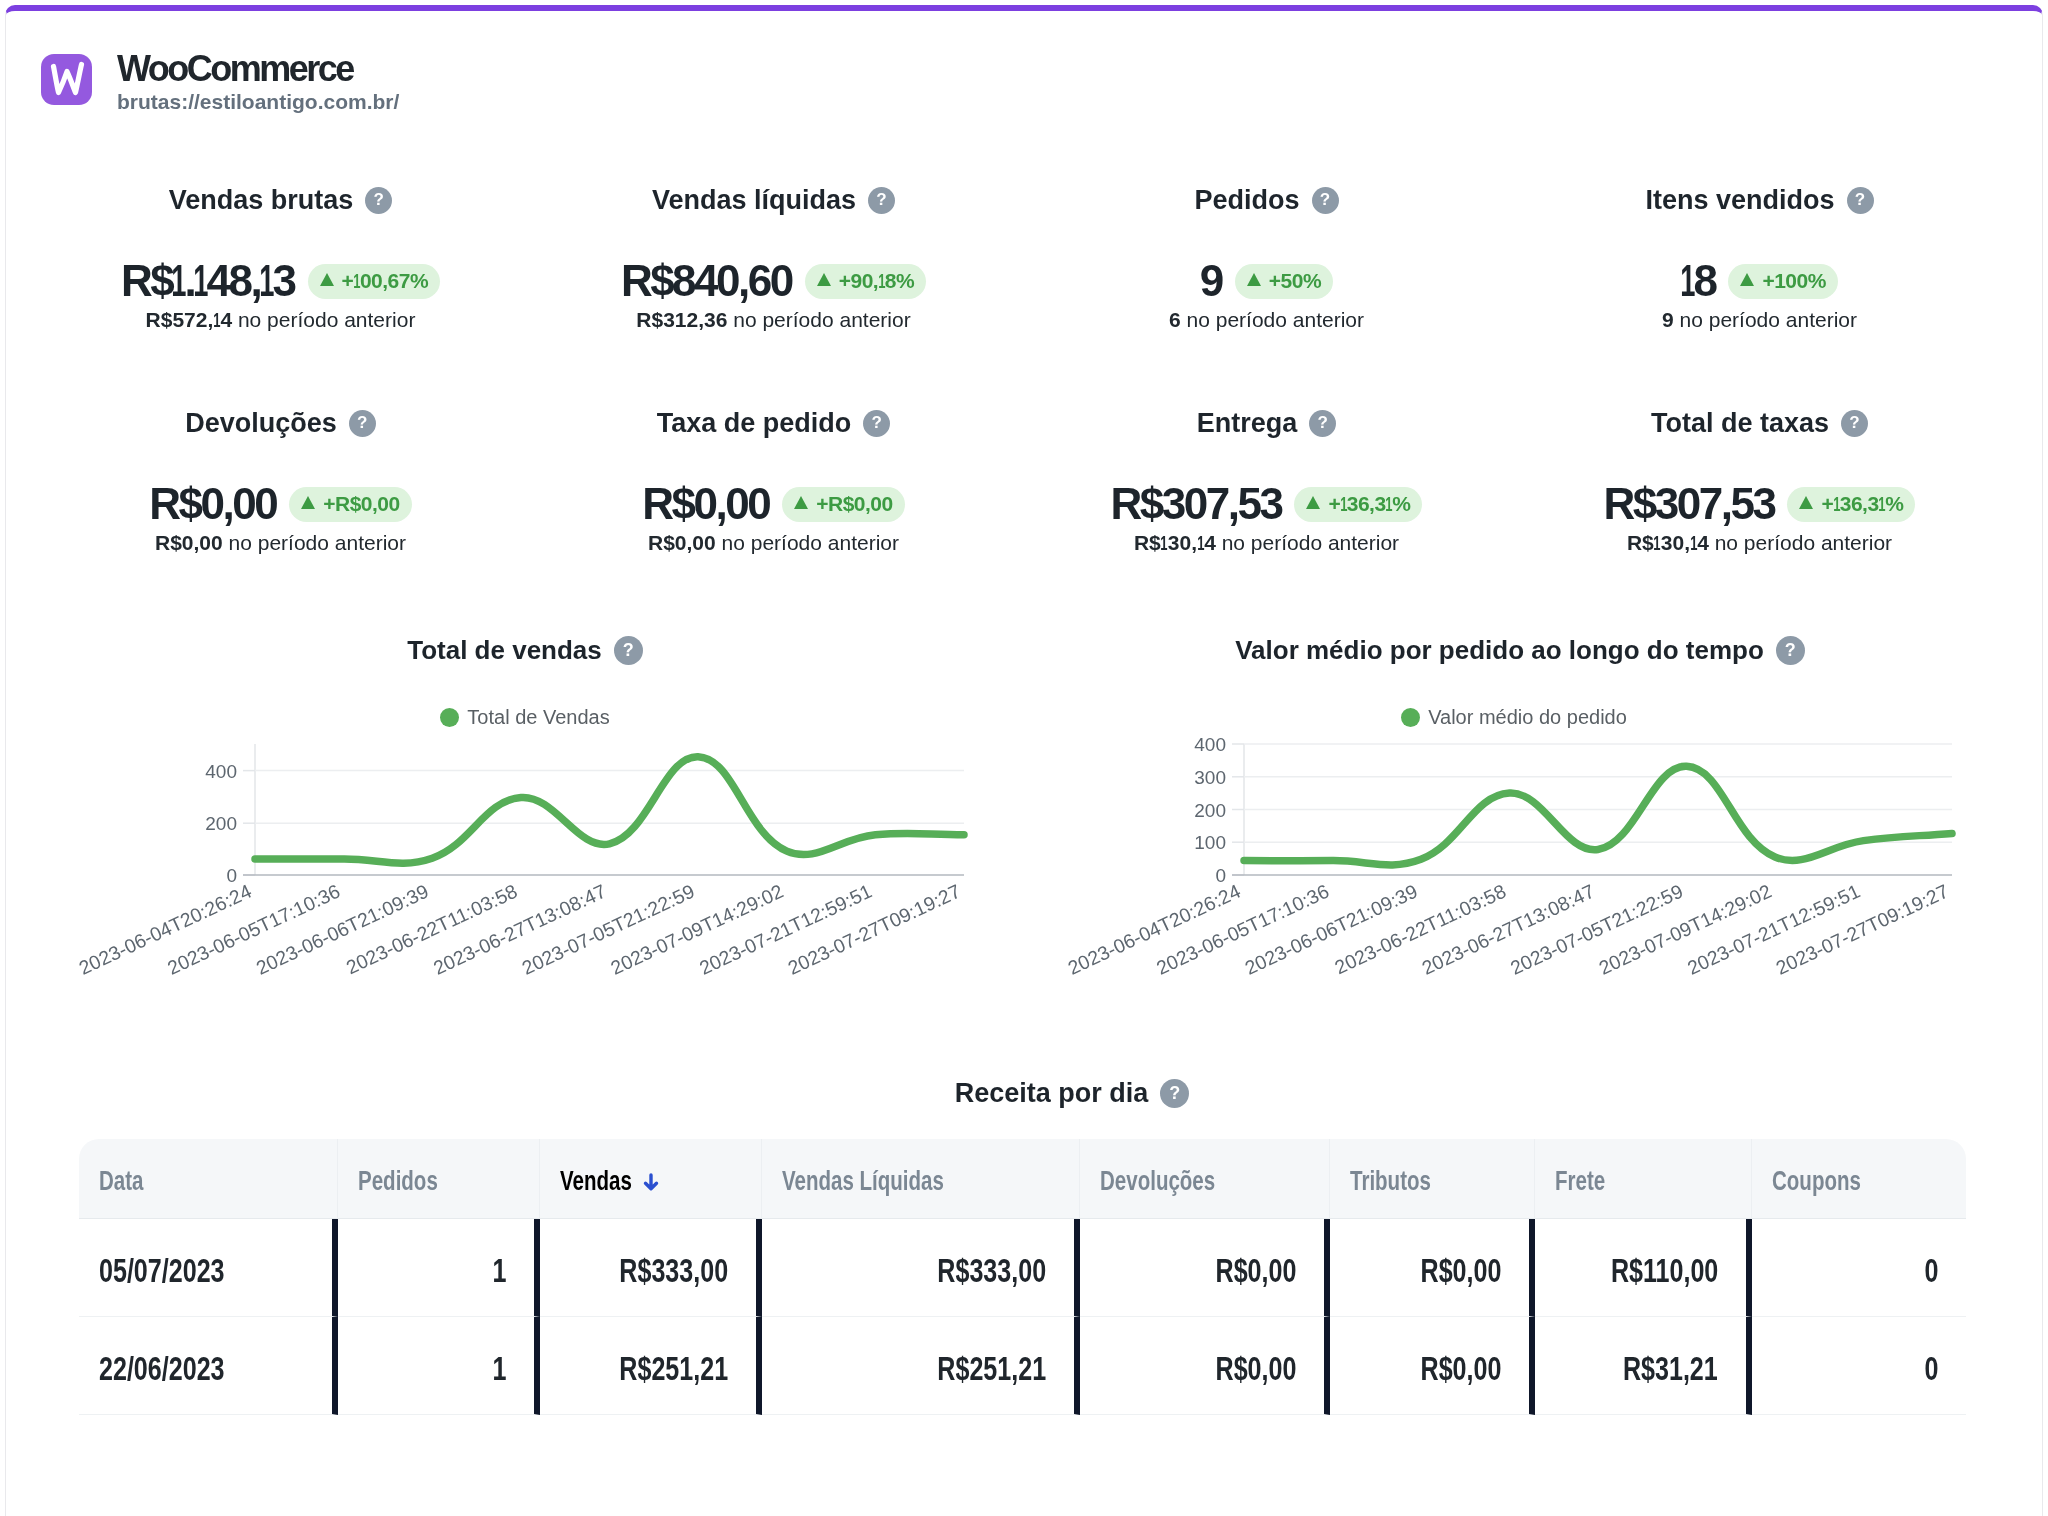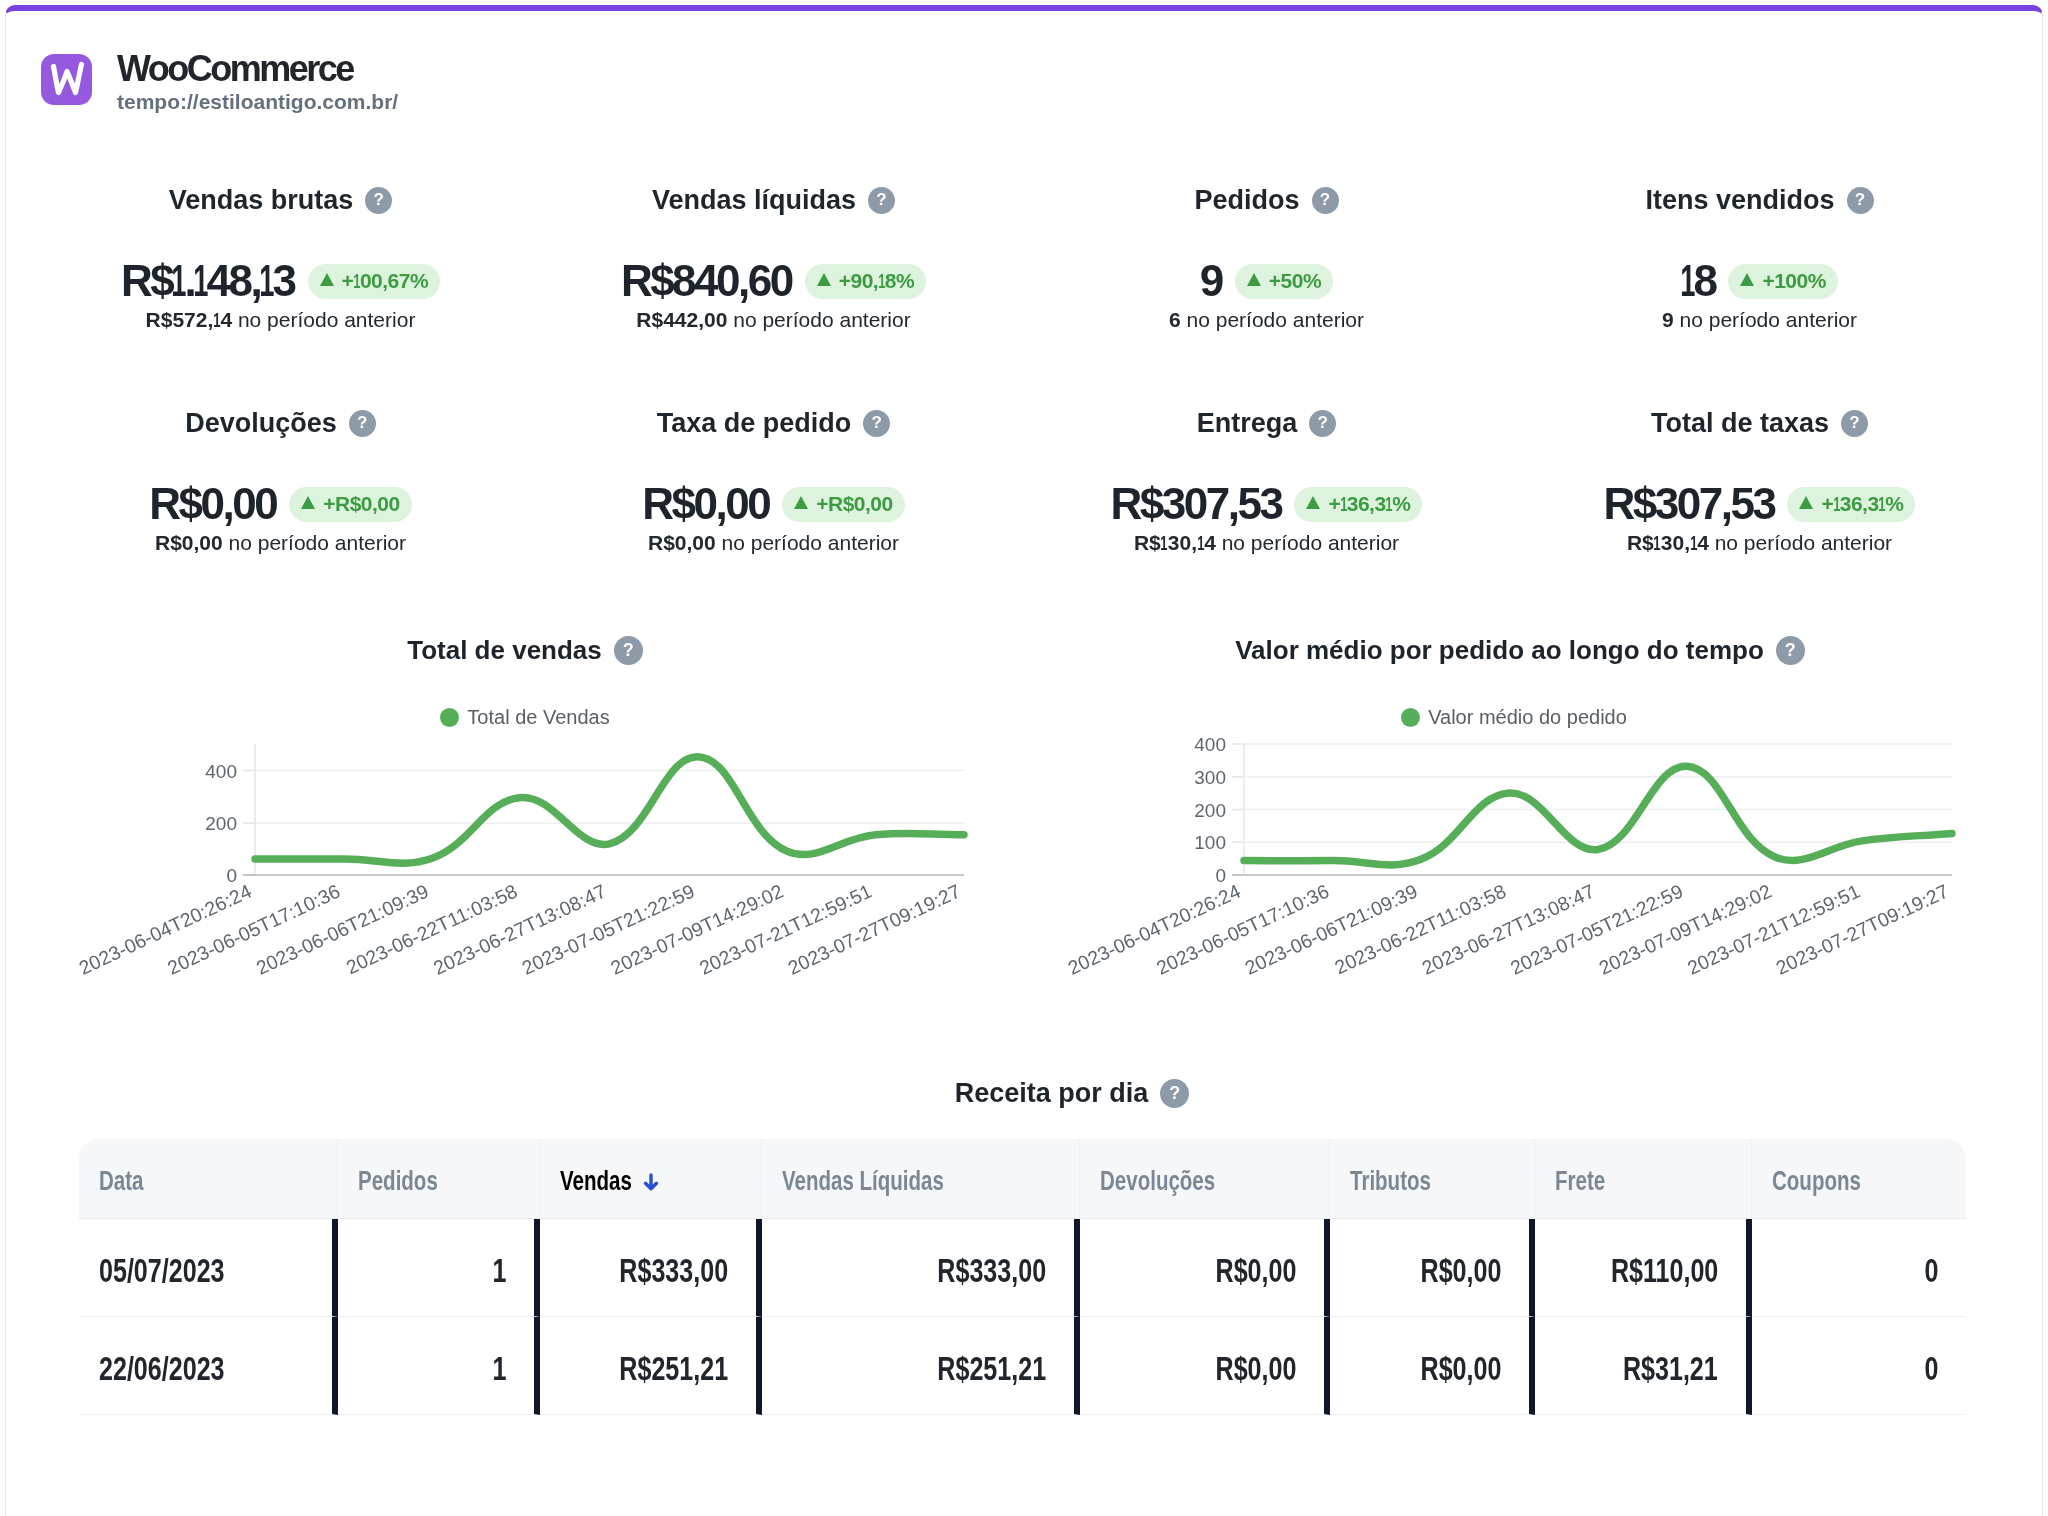"tempo://estiloantigo.com.br/" div.url { text: tempo://estiloantigo.com.br/ -> brutas://estiloantigo.com.br/ }
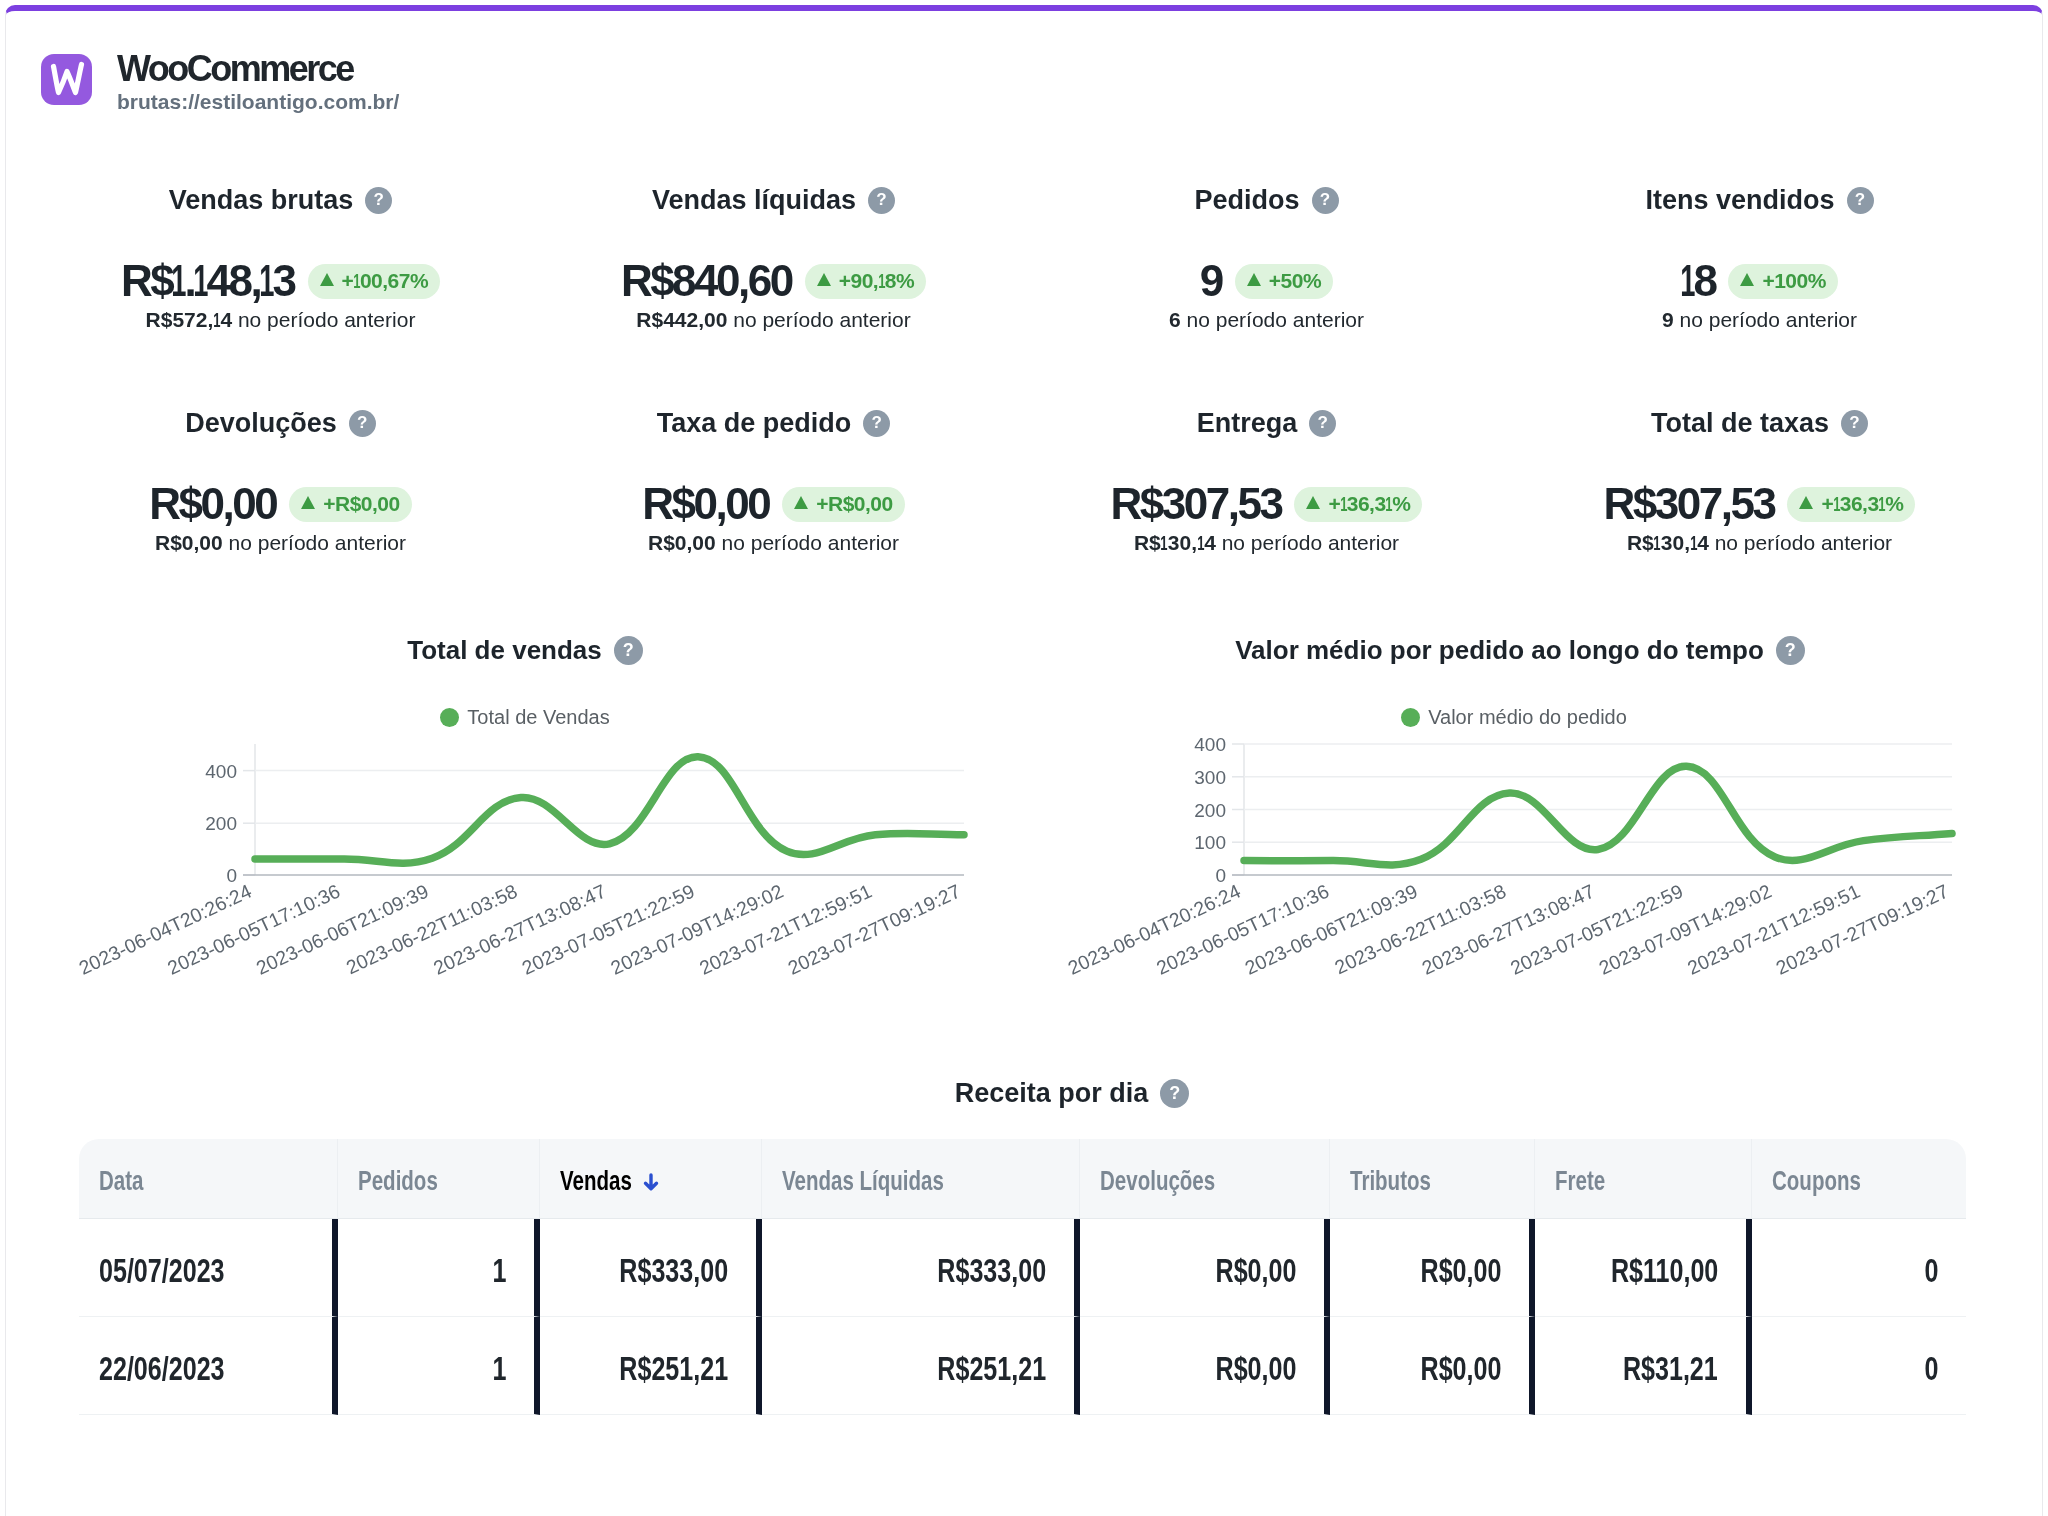"R$442,00" b { text: R$442,00 -> R$312,36 }
